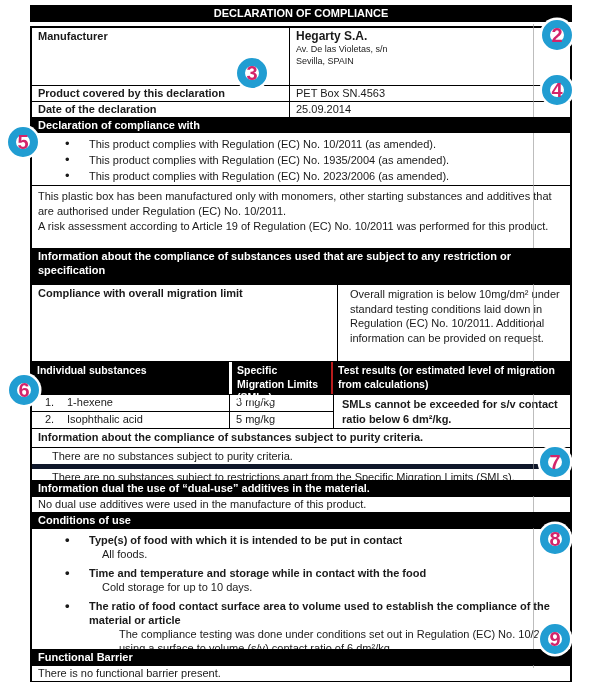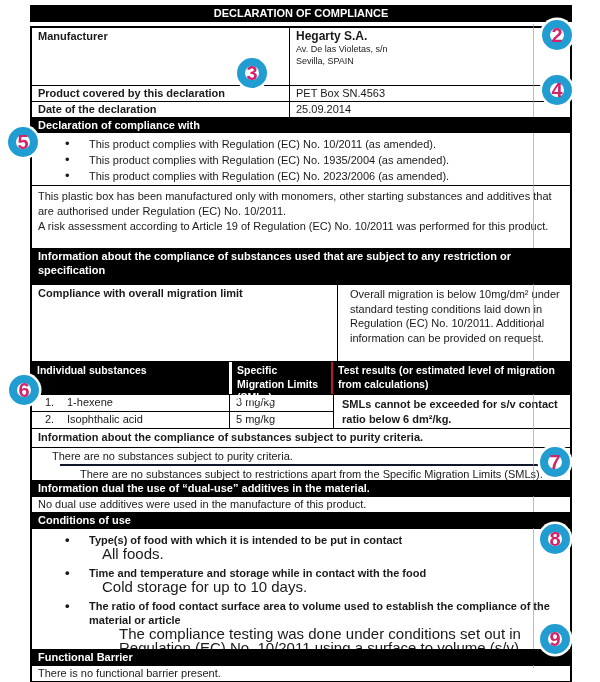"There are no substances subject to restrictions" .purity-text div + div { border-top: 2px solid #0f172a -> 5px solid #0f172a; margin-left: 28px -> none }
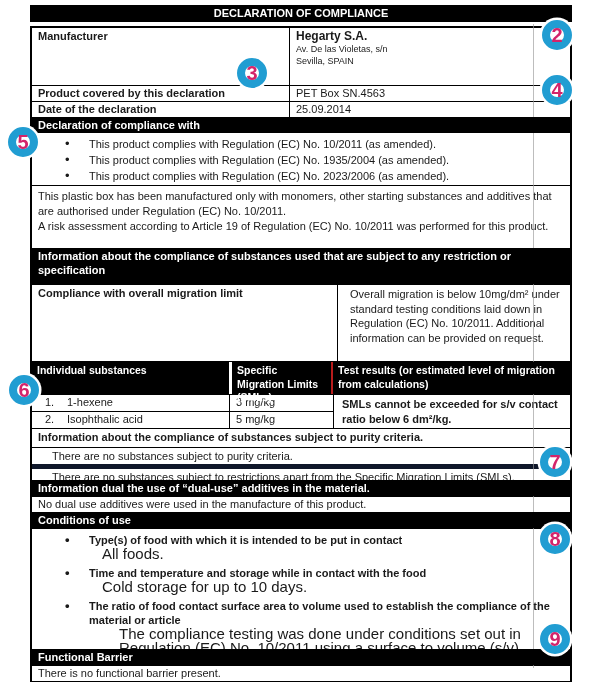"All foods." .cond-detail { font-size: 15px -> 11px; padding-right: 14px -> 0 }
